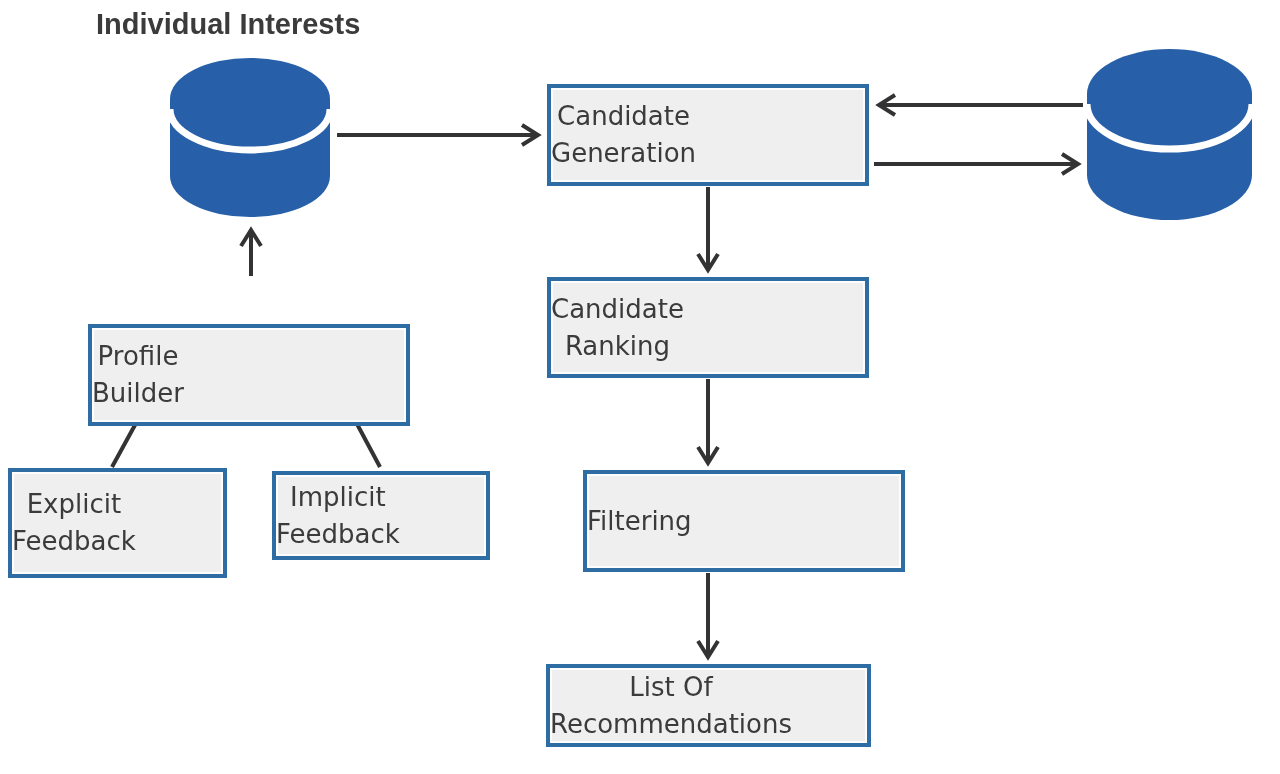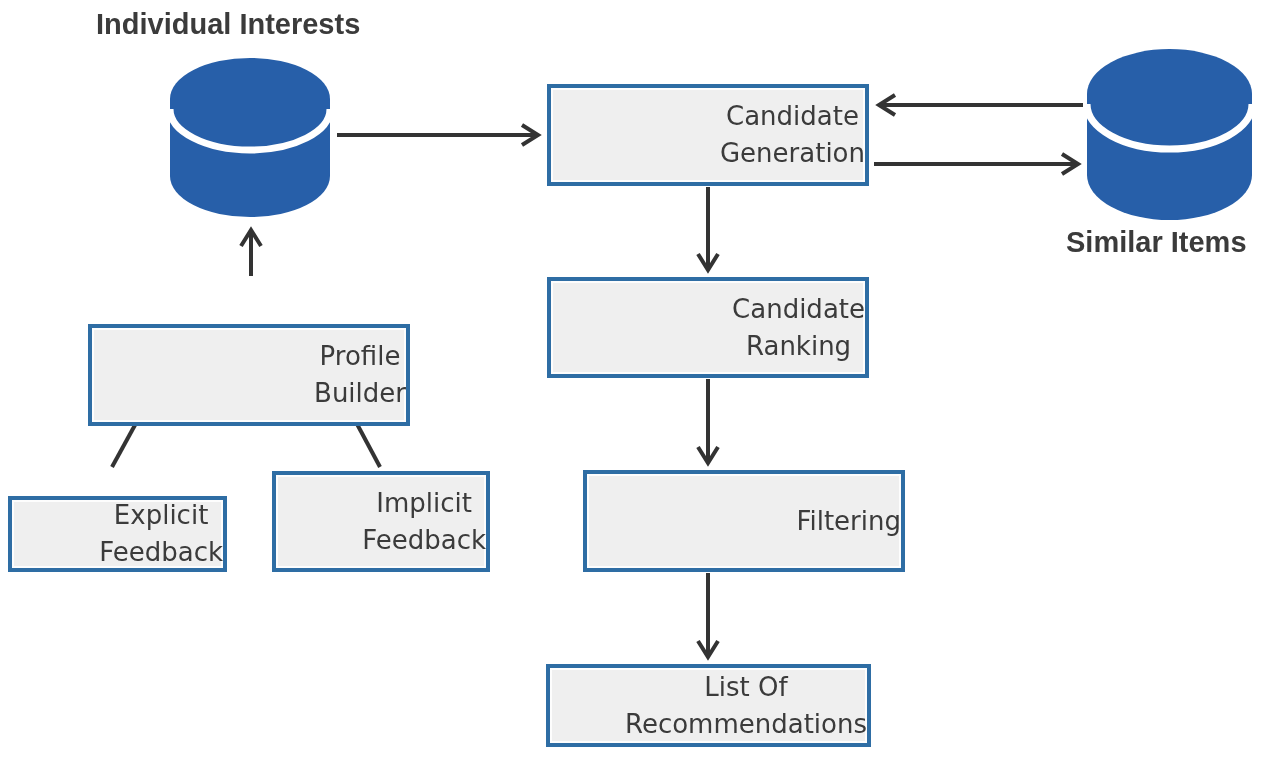"Candidate" .box { justify-content: flex-end -> flex-start }
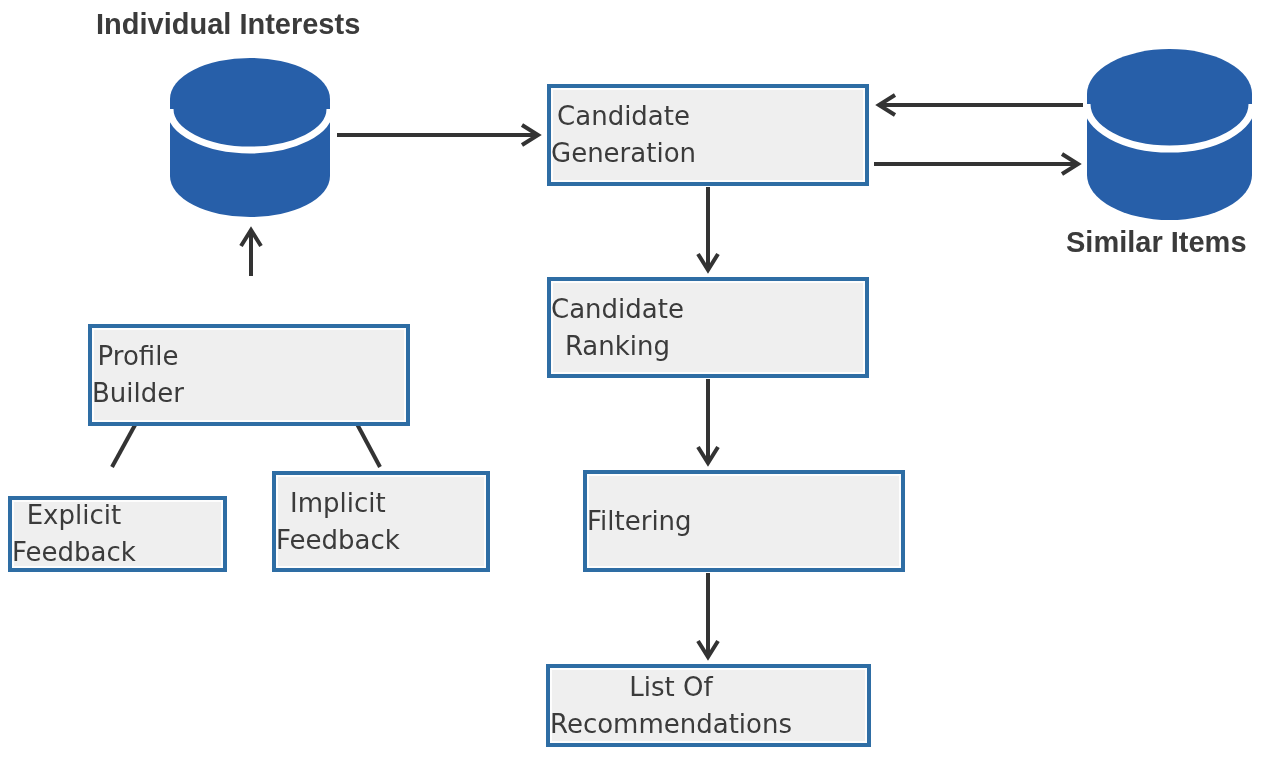"Similar Items" div.db-label { html: <div>Similar Items</div> -> none }
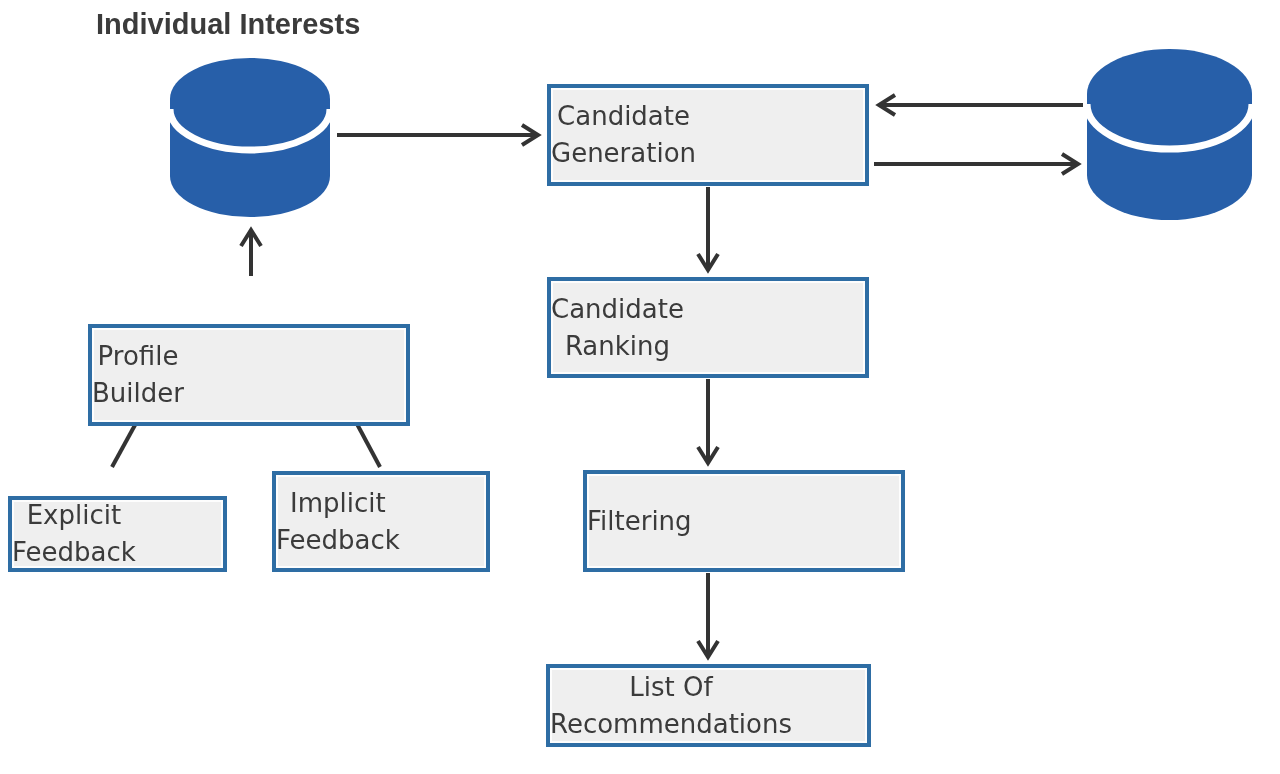"Explicit" div.box { height: 76px -> 110px; top: 496px -> 468px }
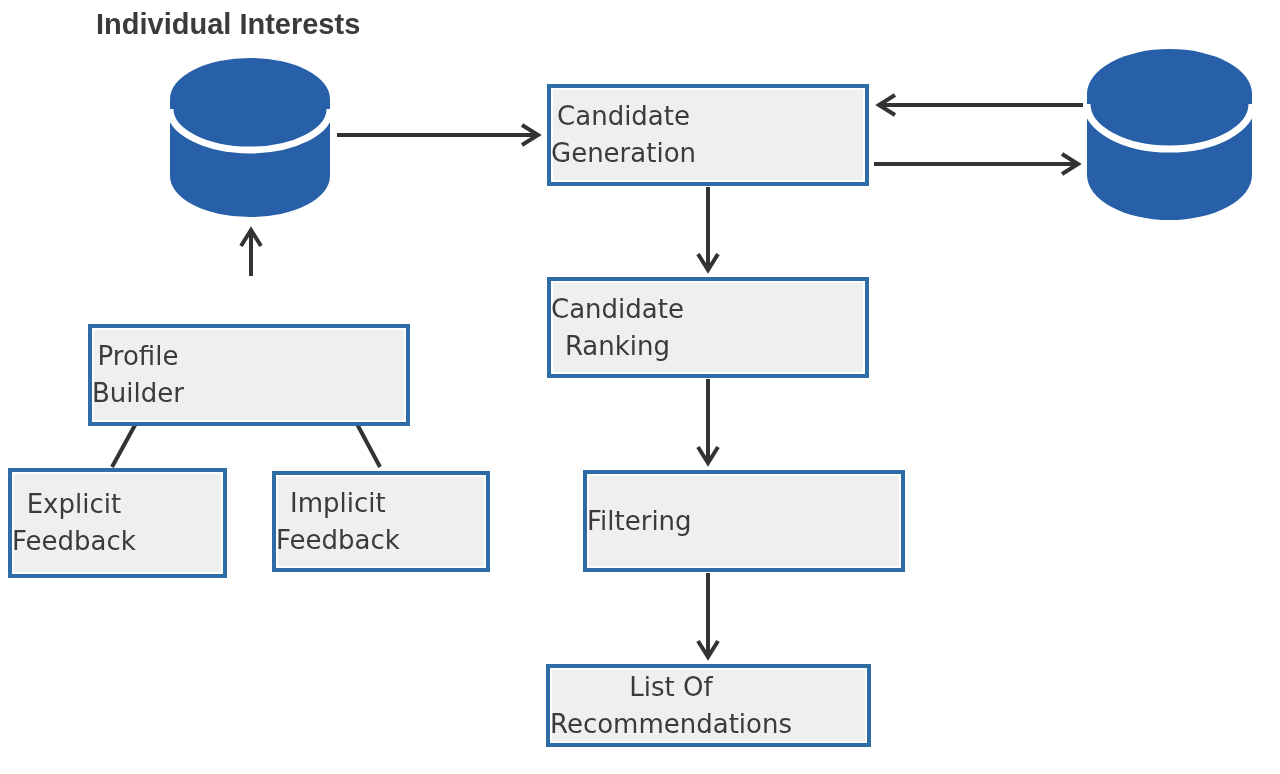"Implicit" div.box { height: 101px -> 89px }
